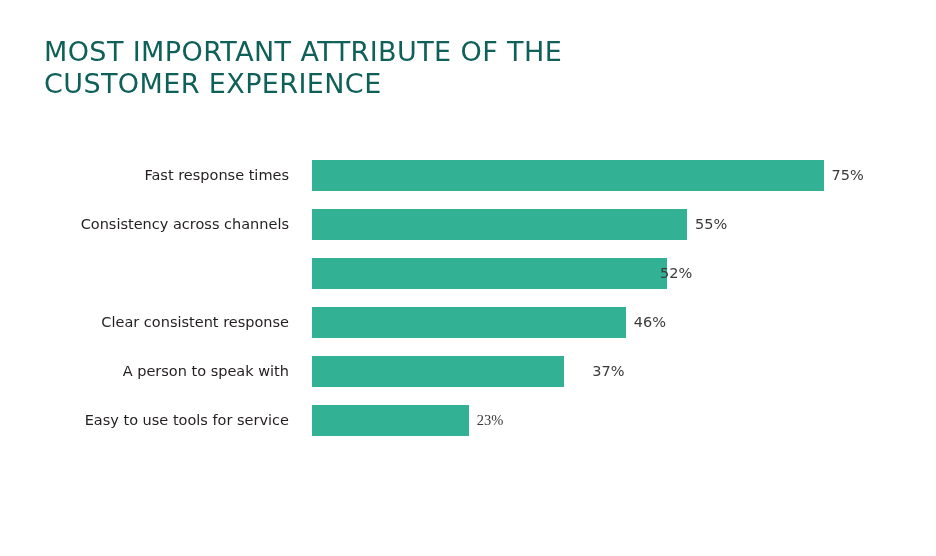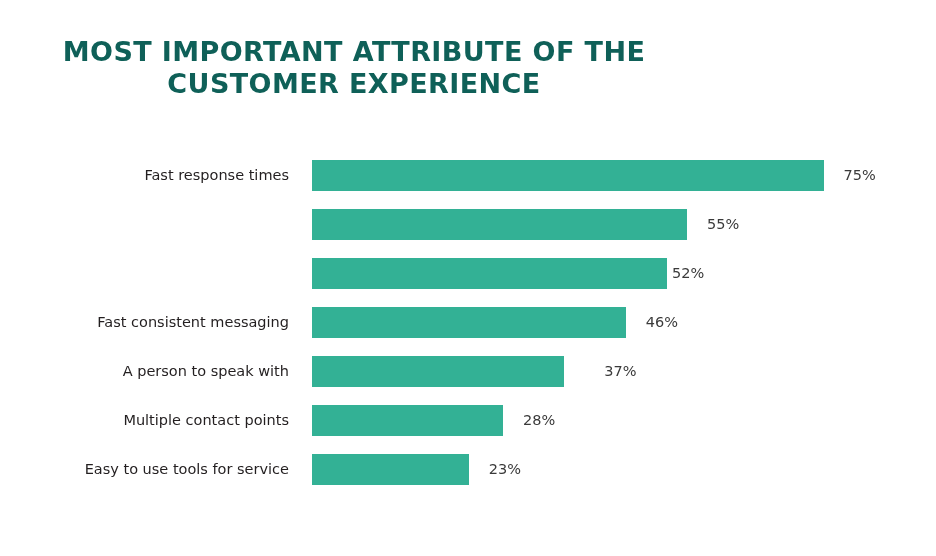"MOST IMPORTANT ATTRIBUTE OF THE" .chart-title { font-weight: 700 -> 400; text-align: center -> none }
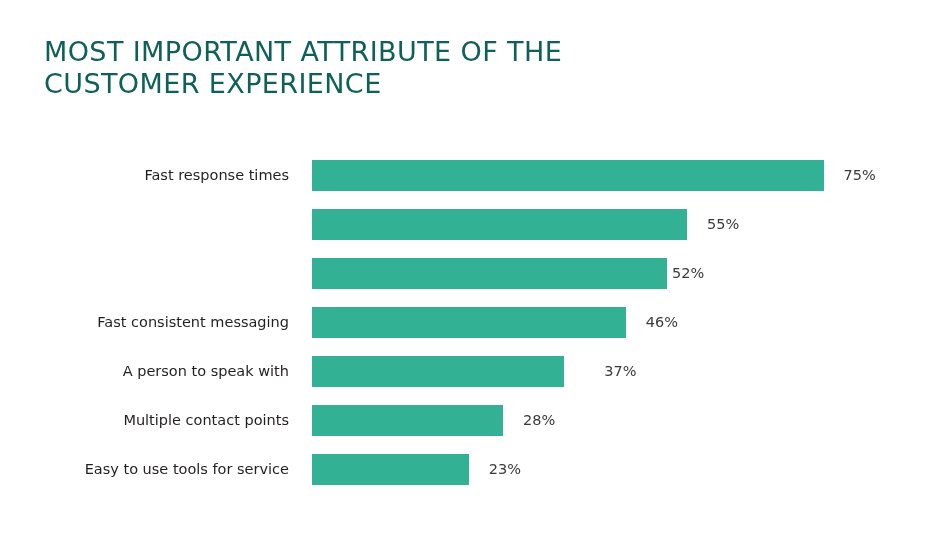"75%" .bar-value { padding-left: 20px -> 8px }
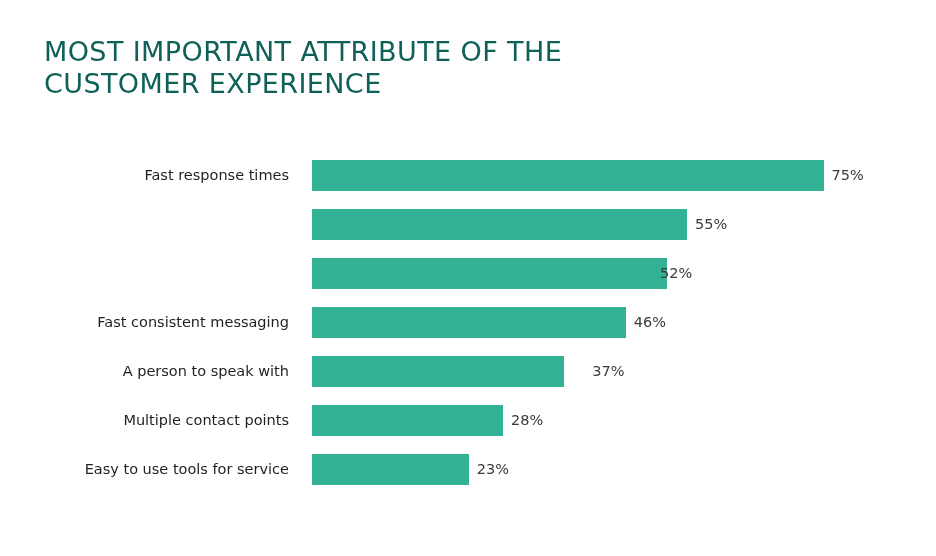"Consistency across channels" div.row-label { html: none -> <div>Consistency across channels</div> }
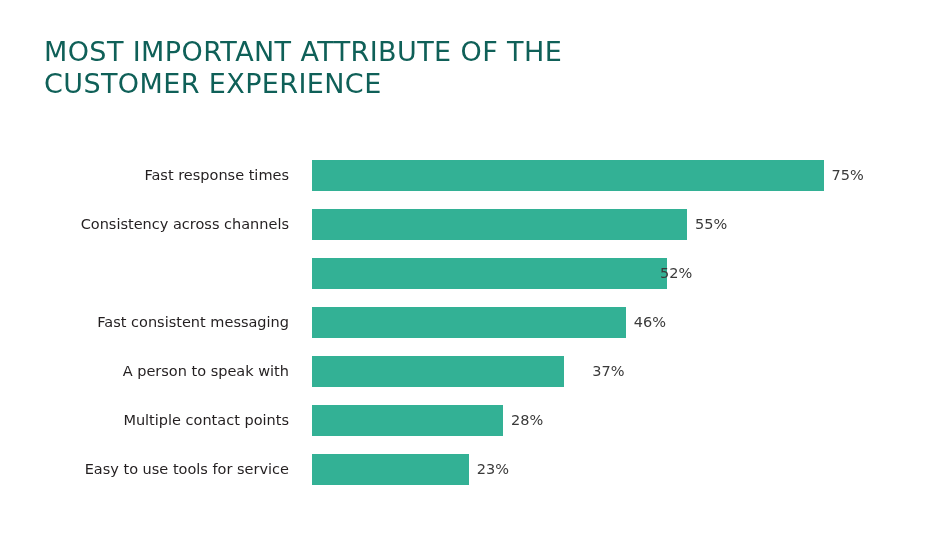"Fast consistent messaging" div.row-label { text: Fast consistent messaging -> Clear consistent response }
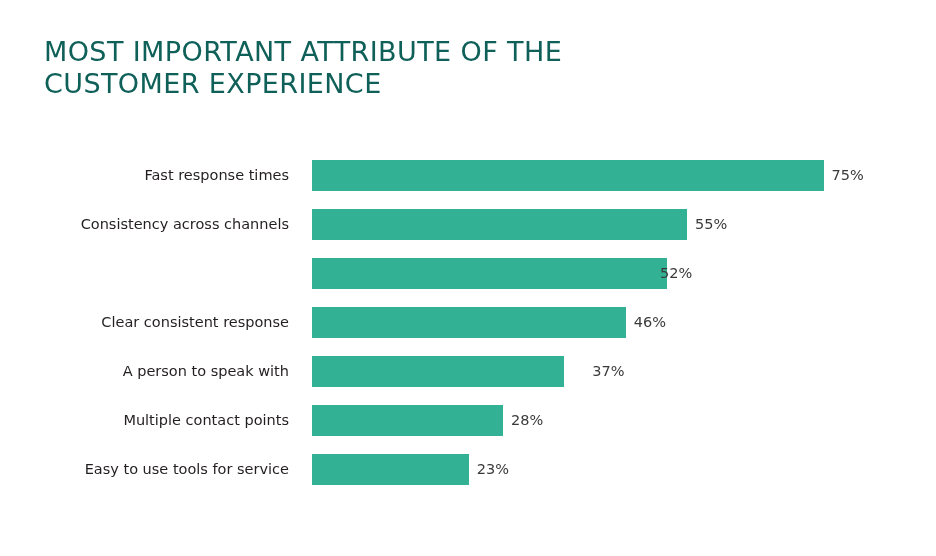"Multiple contact points" div.bar-row { html: <div> <div>Multiple contact points</div> <div> <div></div> <div>28%</div> </div> </div> -> none }
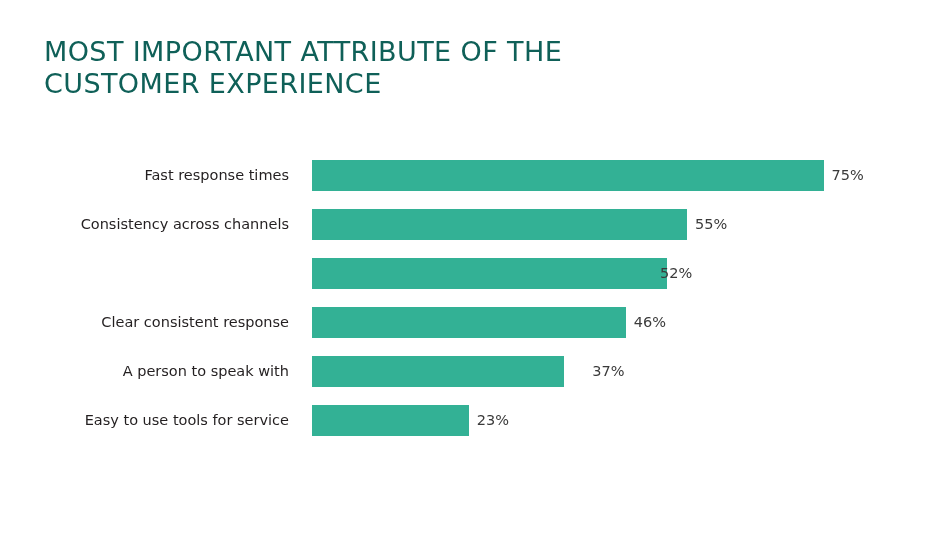"23%" div.bar-value { font-family: none -> Liberation Serif, serif }
